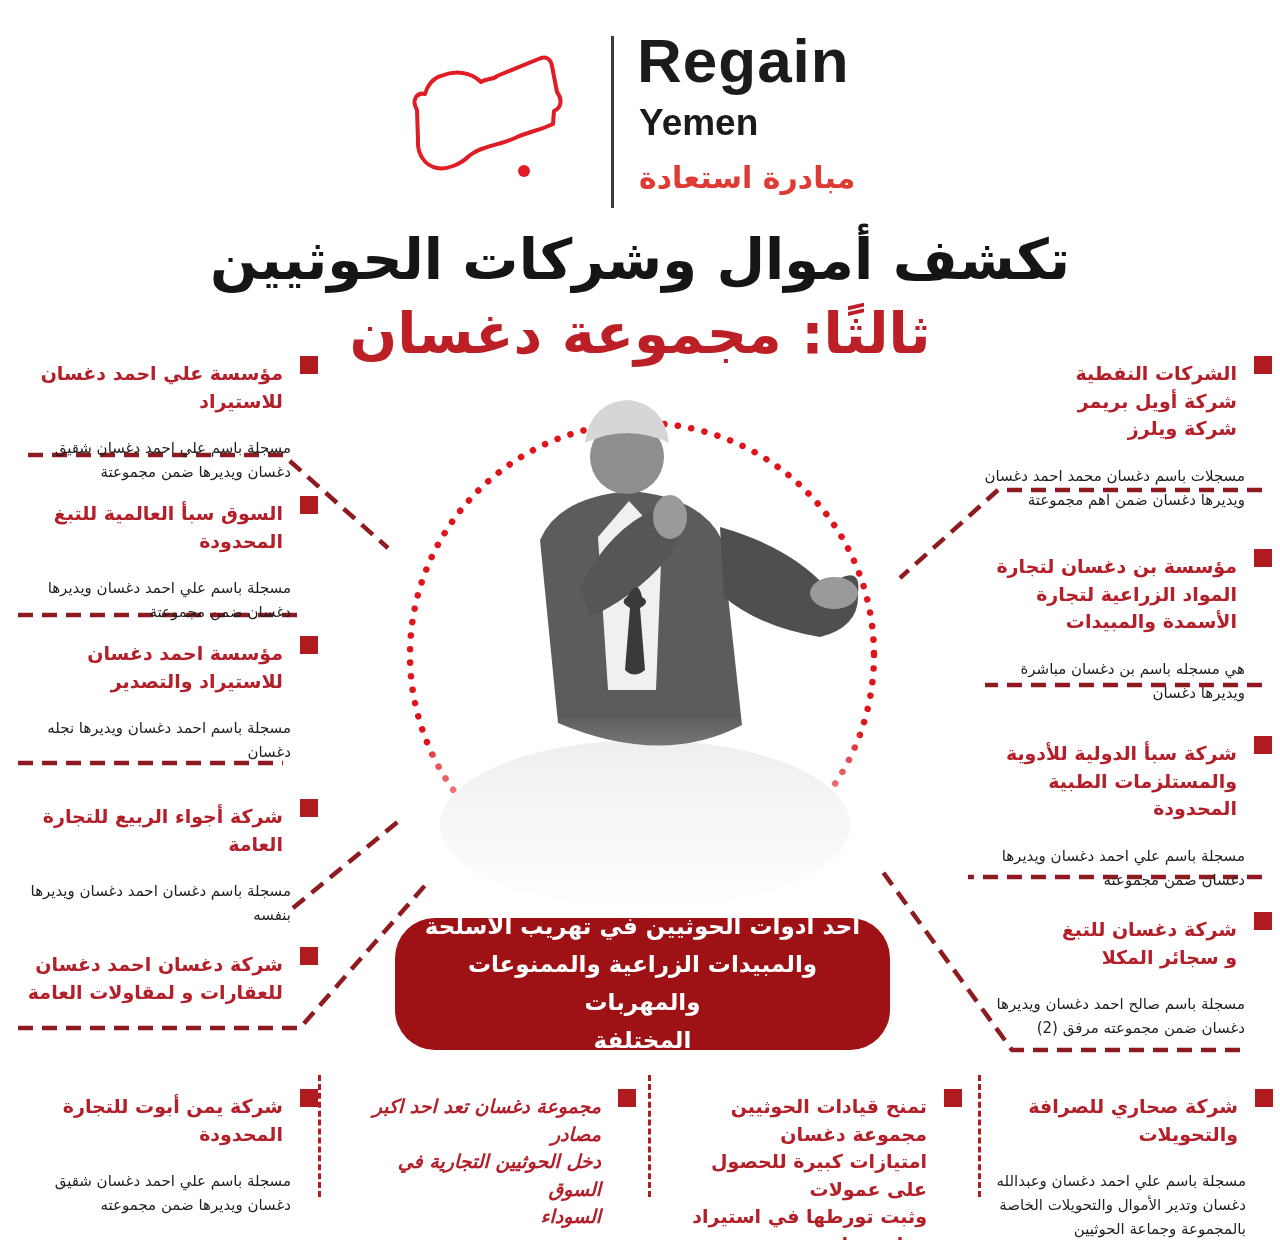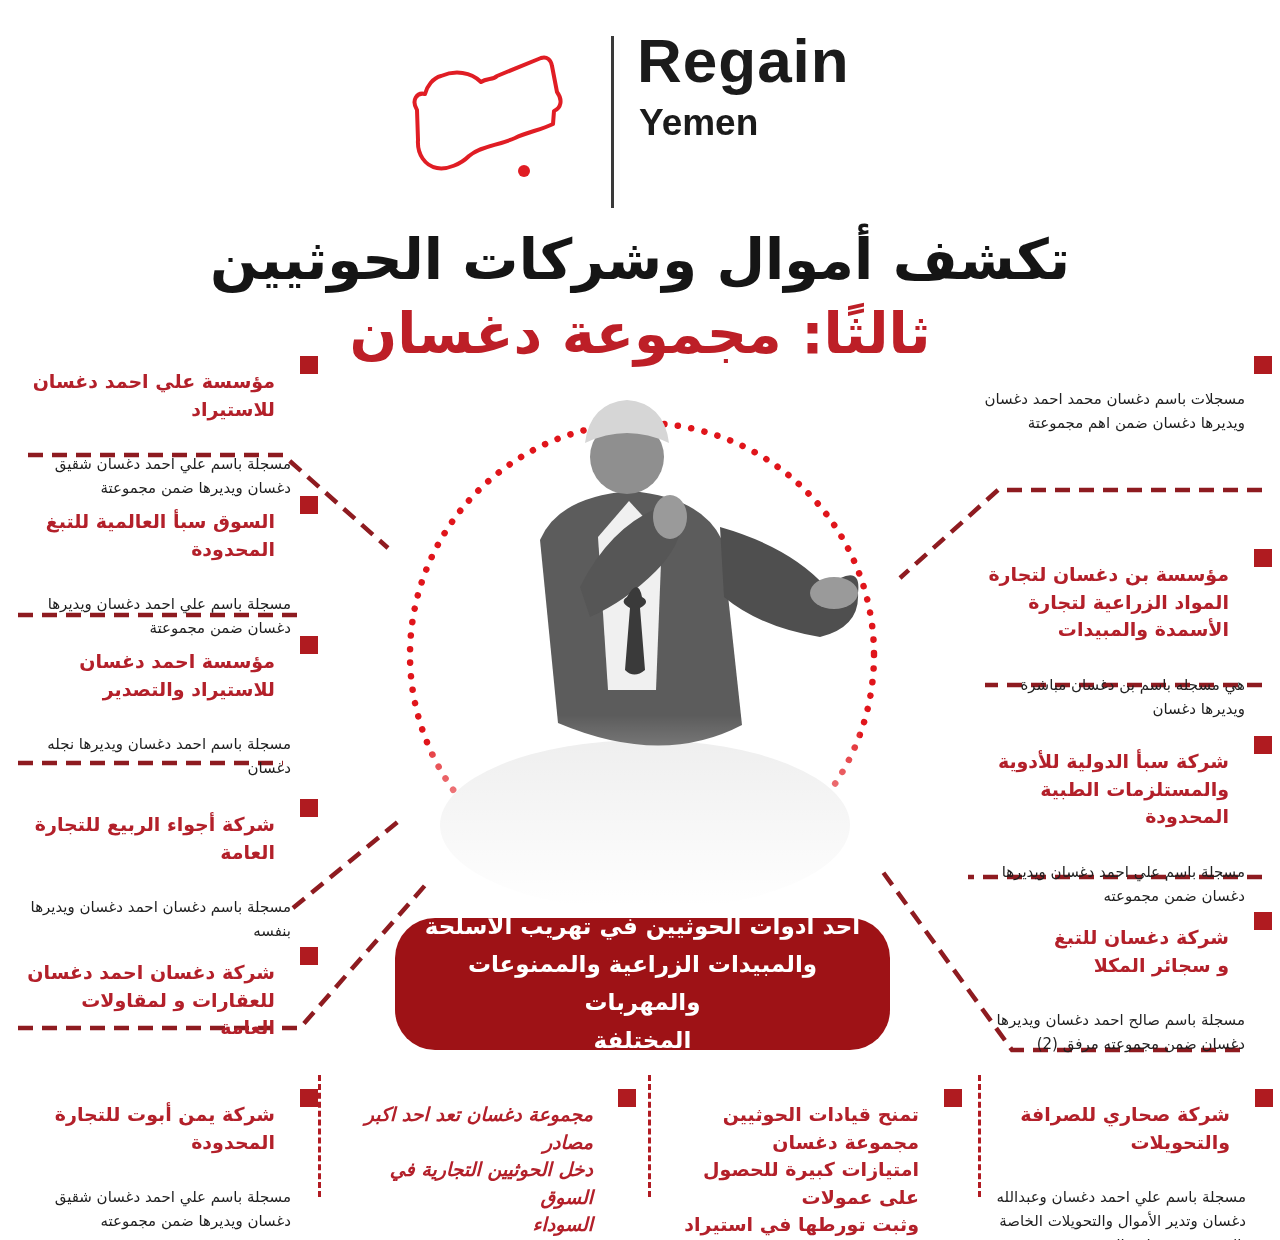"مبادرة استعادة" div.tagline { html: none -> <div>مبادرة استعادة</div> }
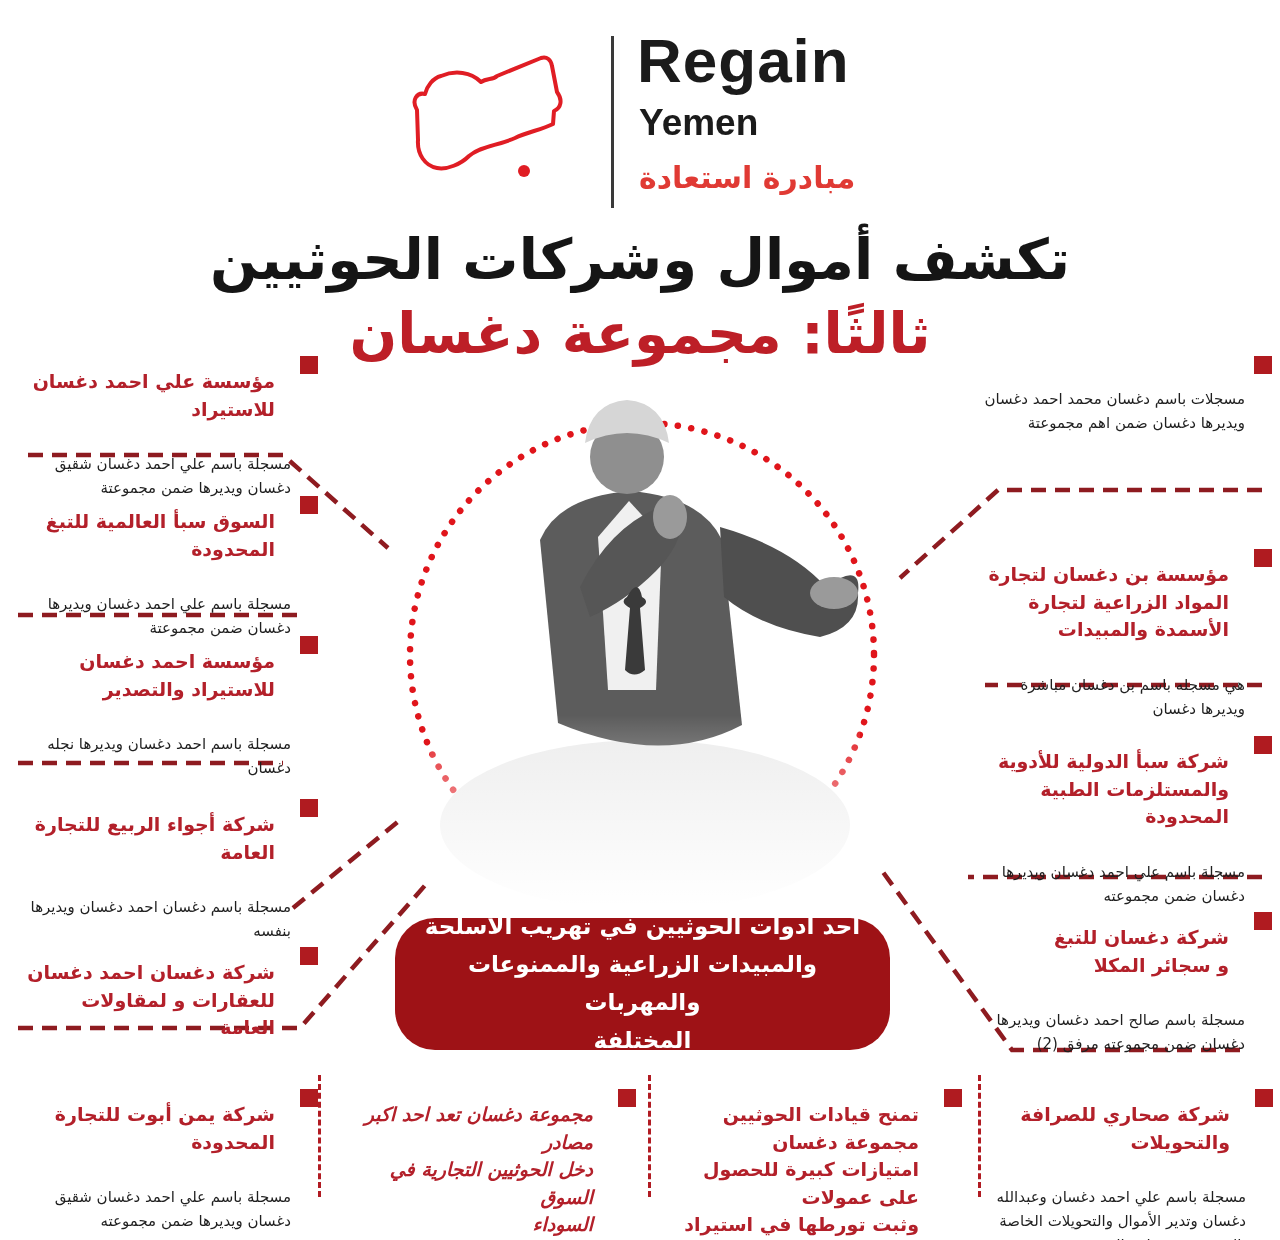"مؤسسة علي احمد دغسان للاستيراد" .ititle { margin: 16px -> 8px }
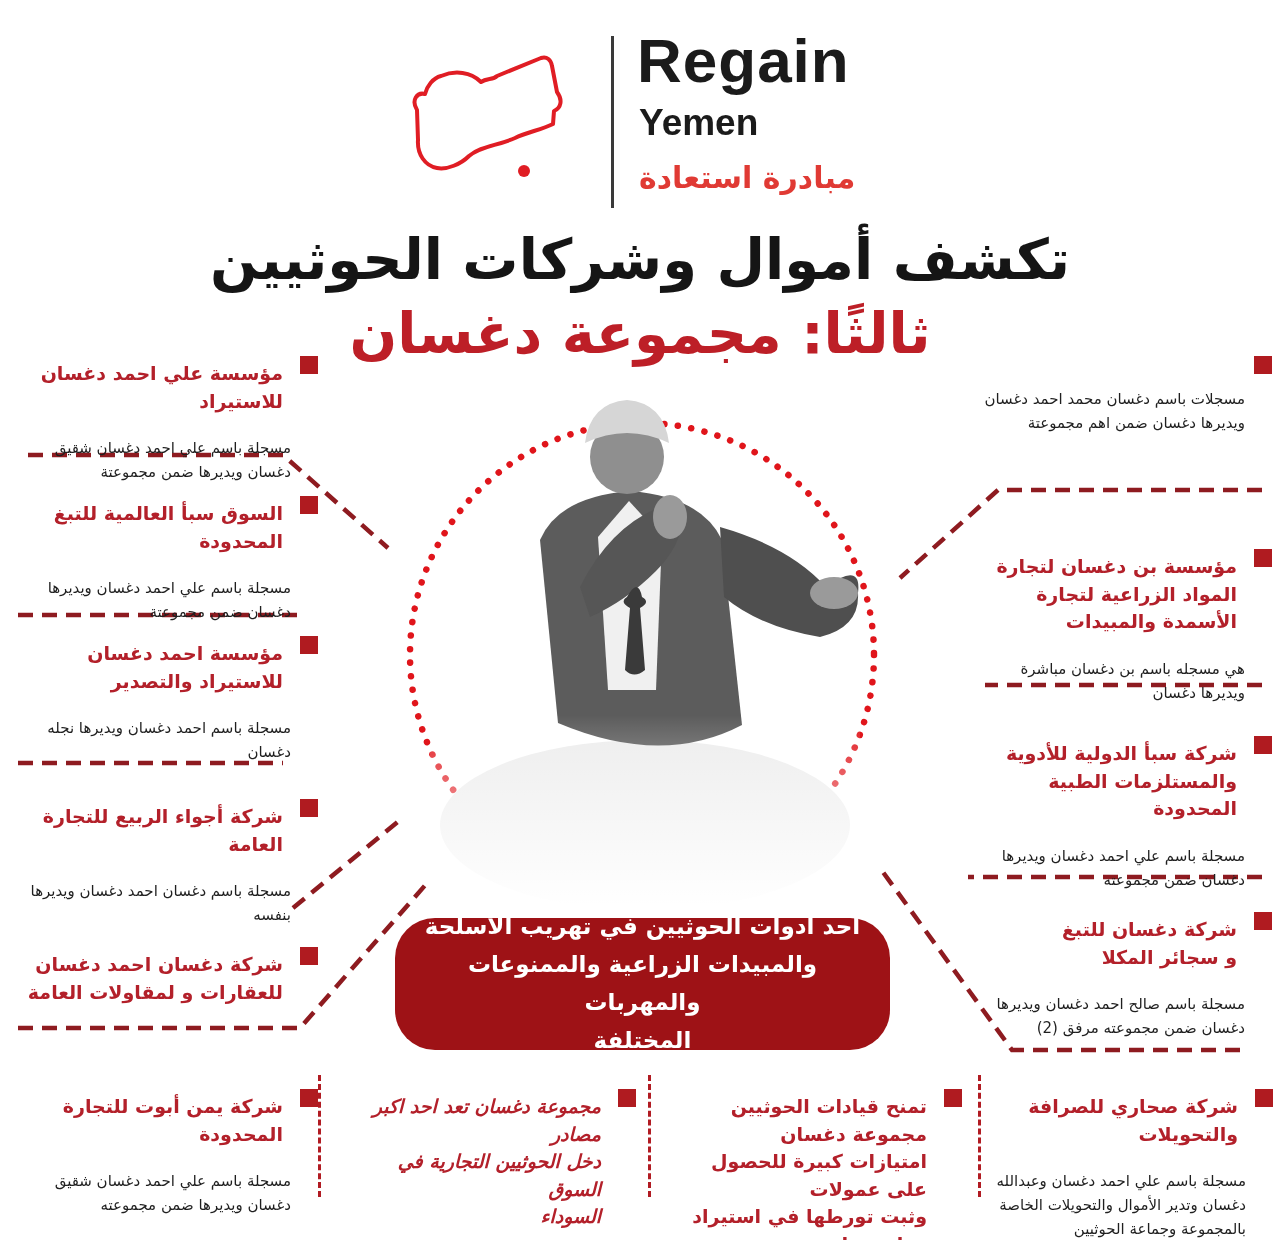"الشركات النفطية" h3.ititle { html: none -> <h3>الشركات النفطية شركة أويل بريمر شركة ويلرز</h3> }
